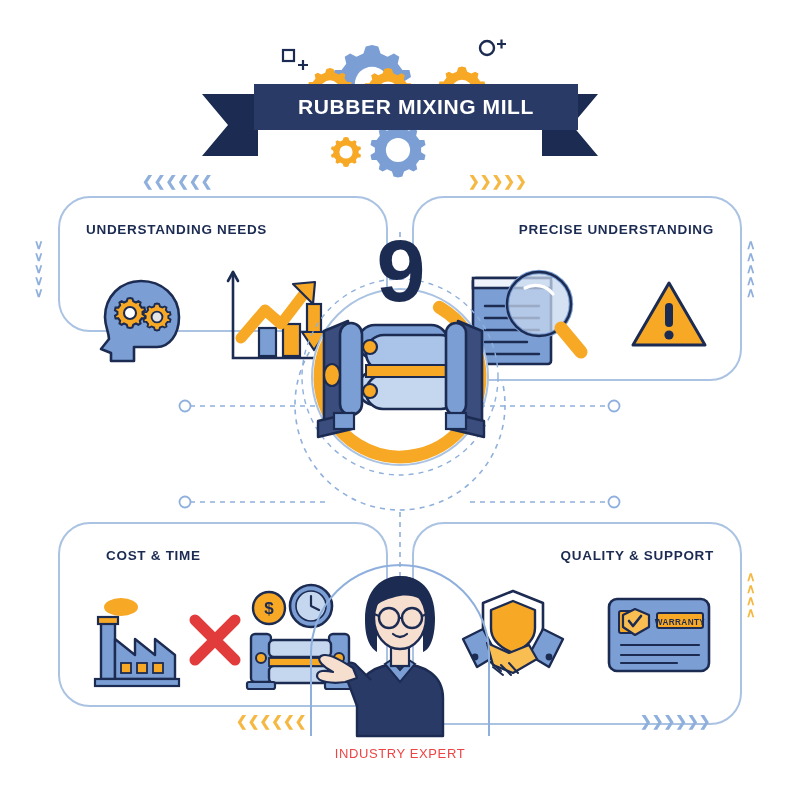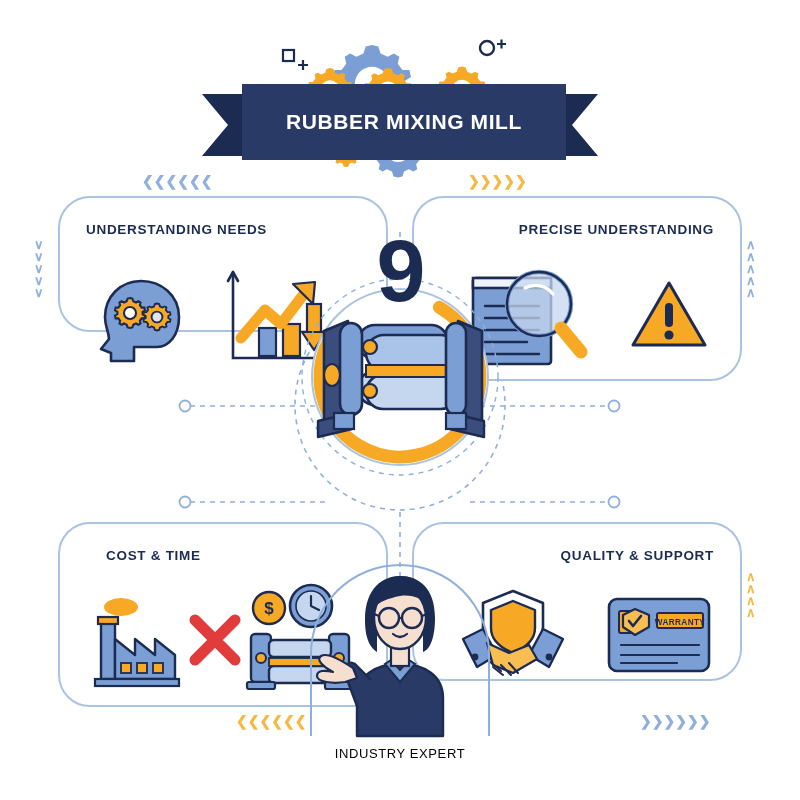"RUBBER MIXING MILL" .ribbon-body { height: 76px -> 46px; left: 4px -> 16px }
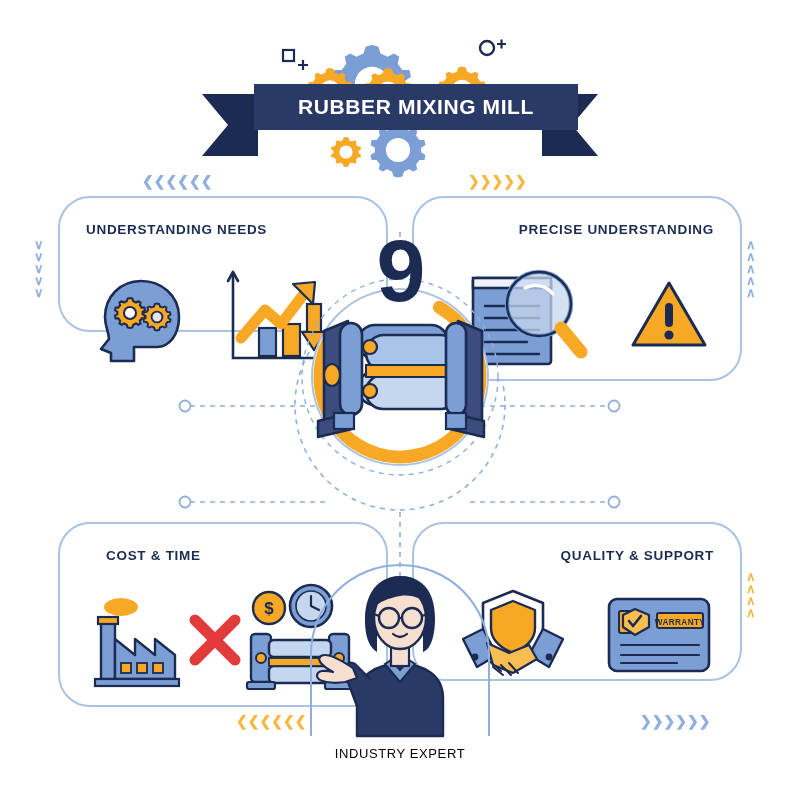"QUALITY & SUPPORT" #panel-br { height: 159px -> 203px }
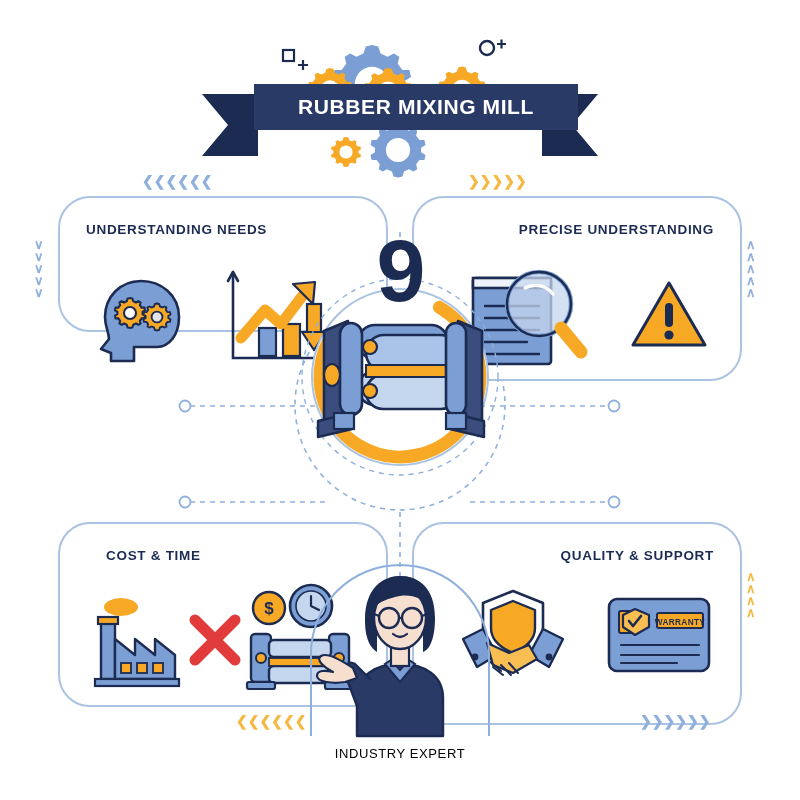"INDUSTRY EXPERT" .expert-label { color: #000000 -> #ef4444 }
